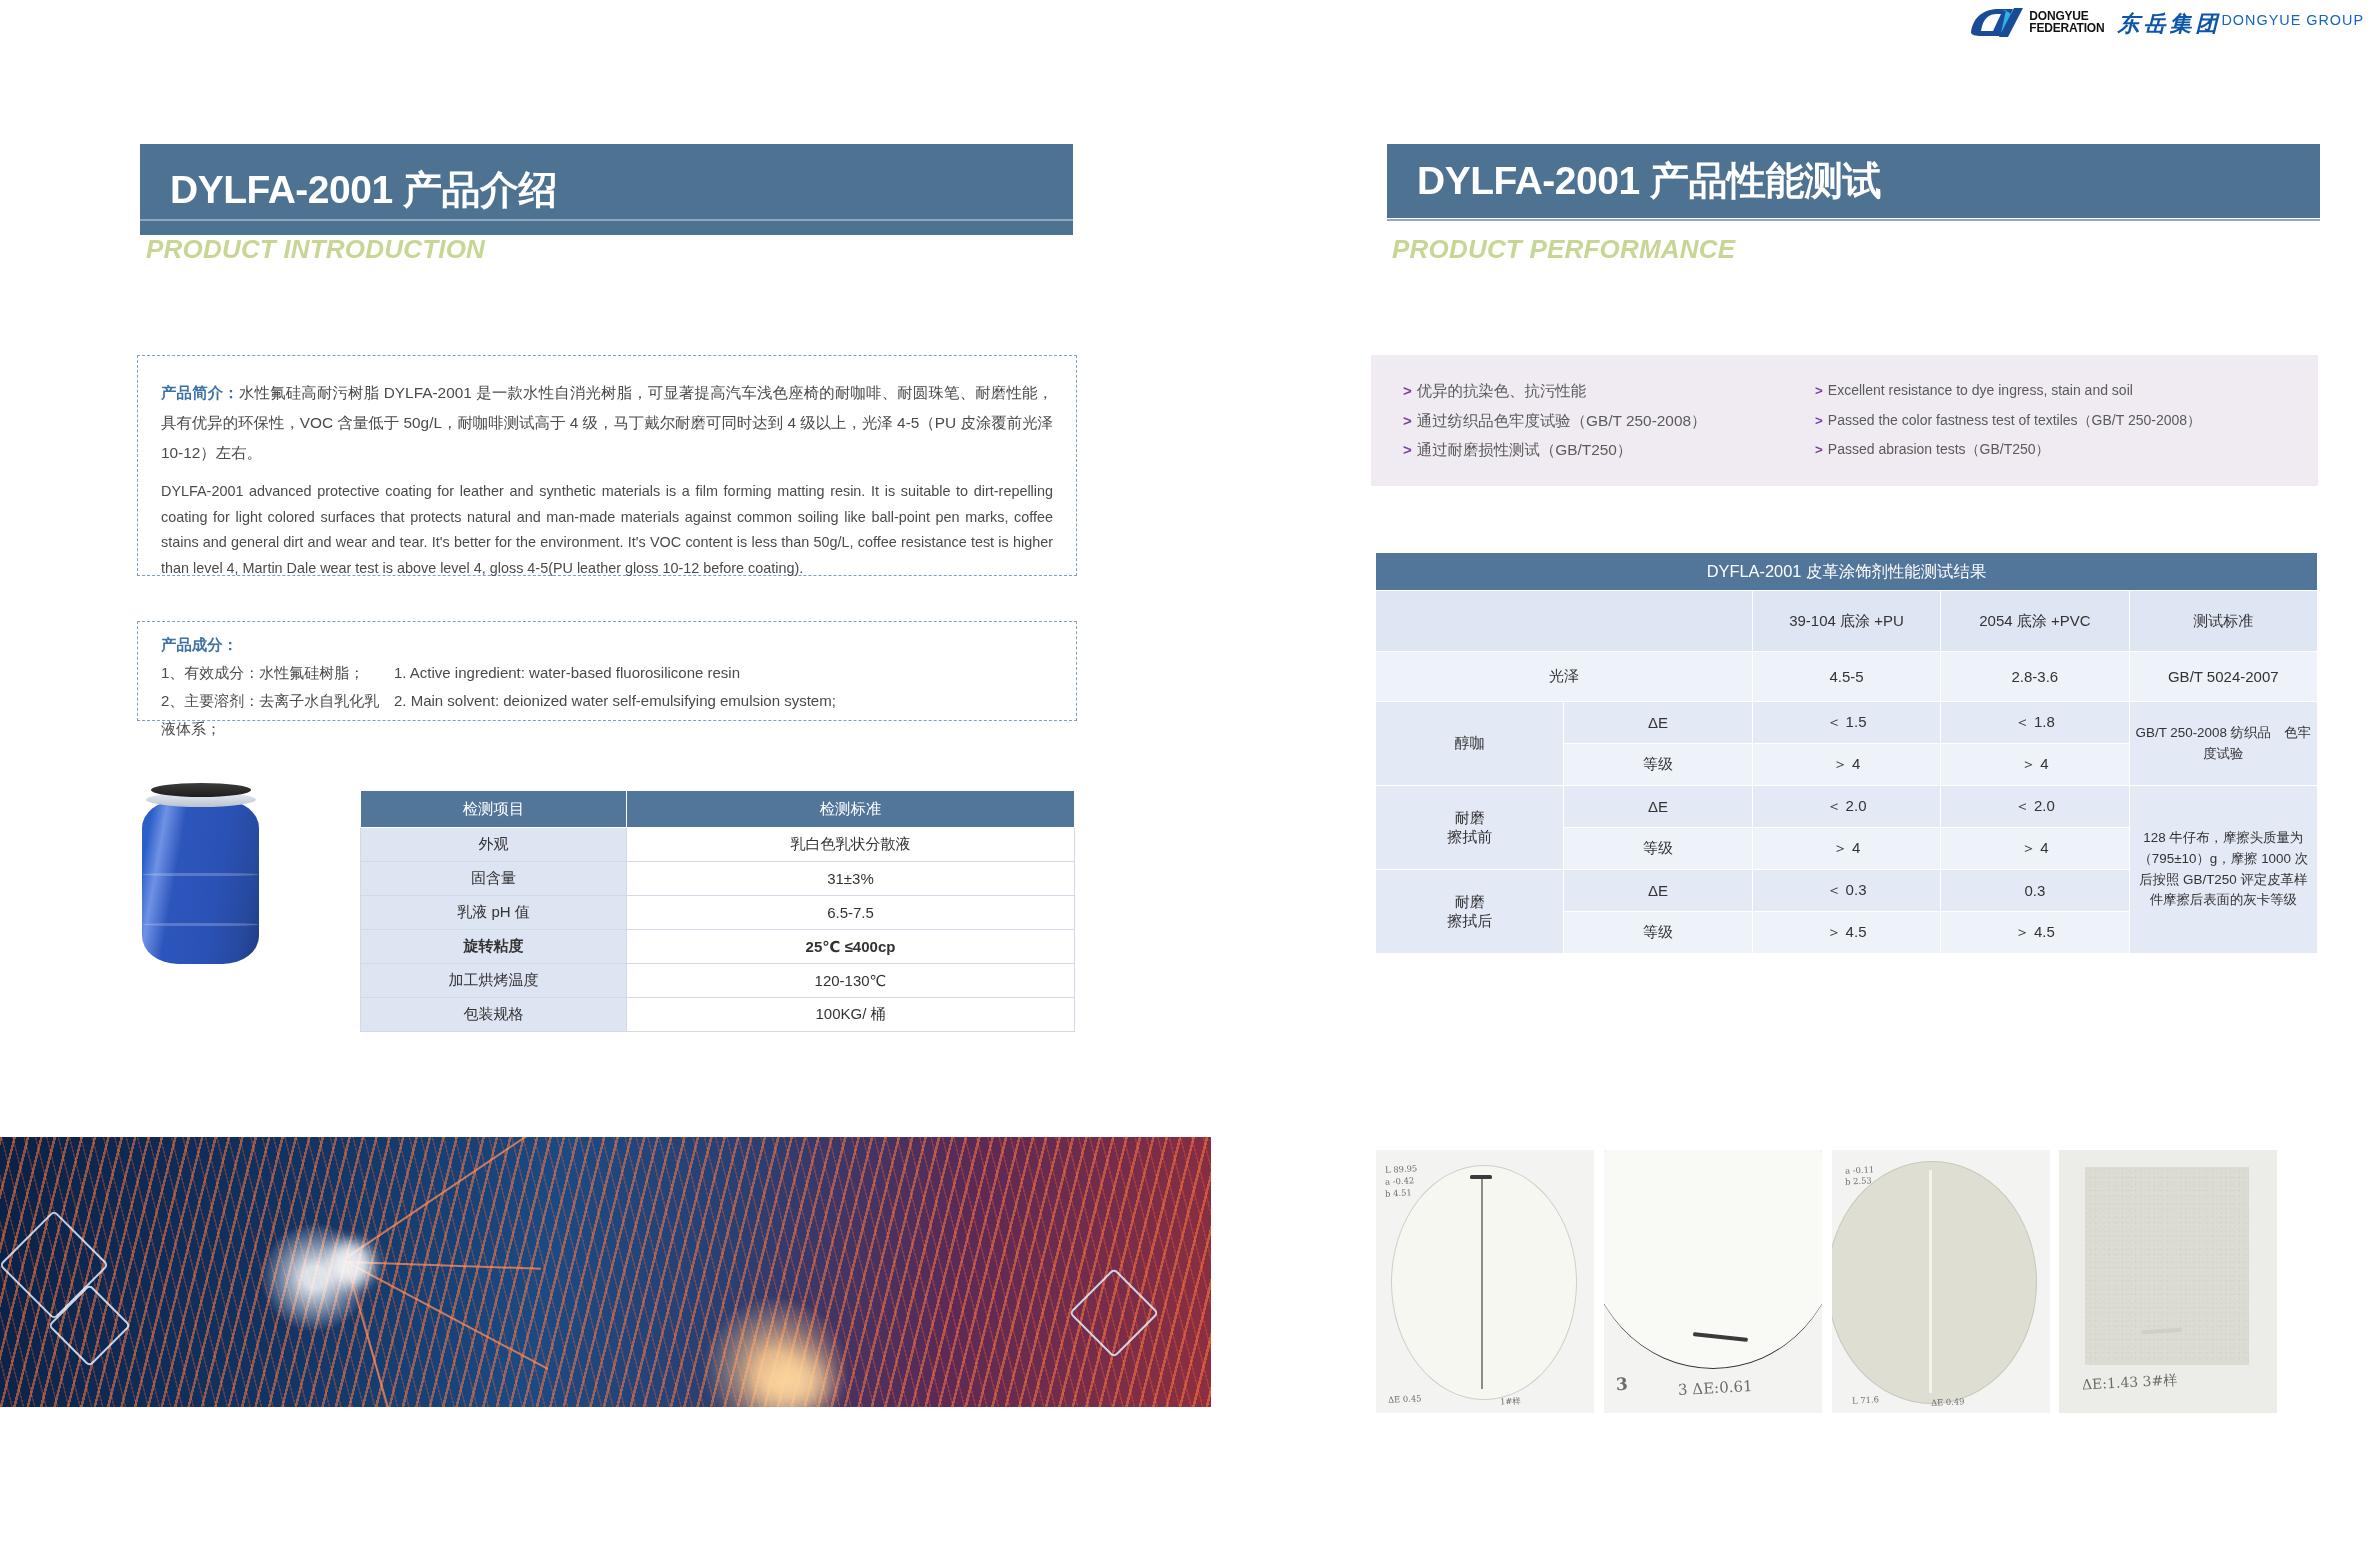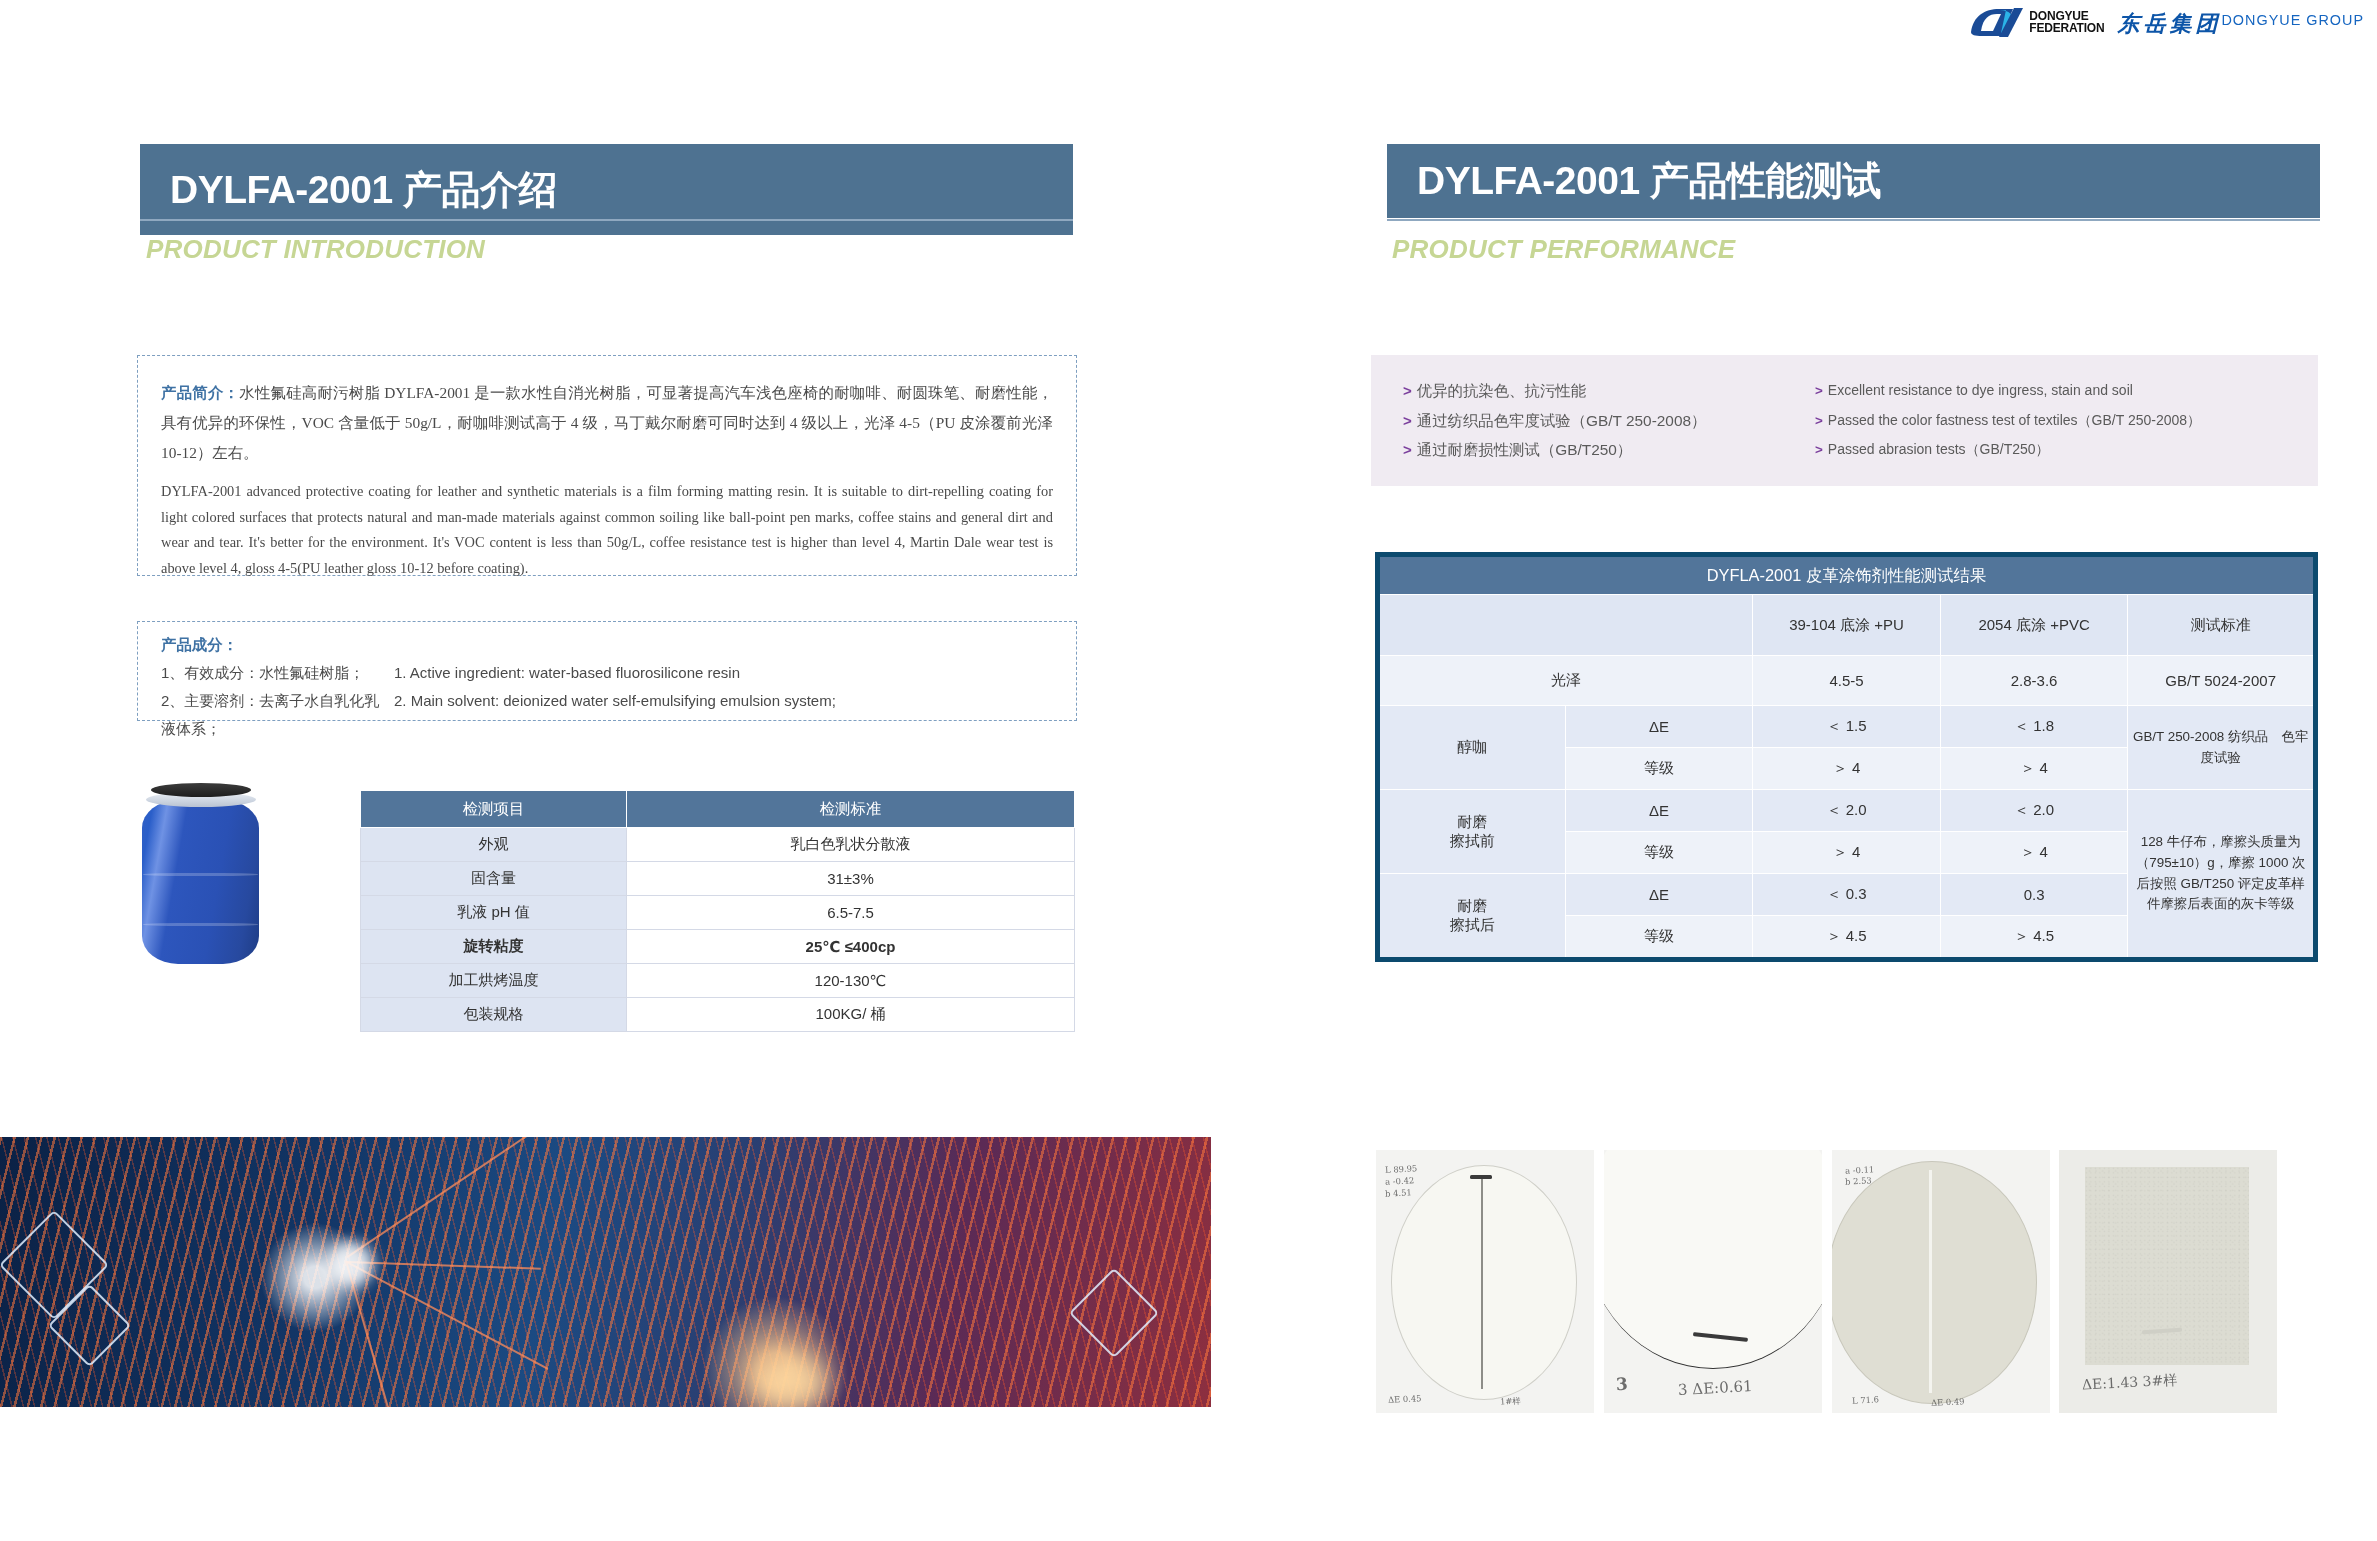"产品简介：水性氟硅高耐污树脂 DYLFA-2001" div.dash-box { font-family: Liberation Serif, serif -> none }
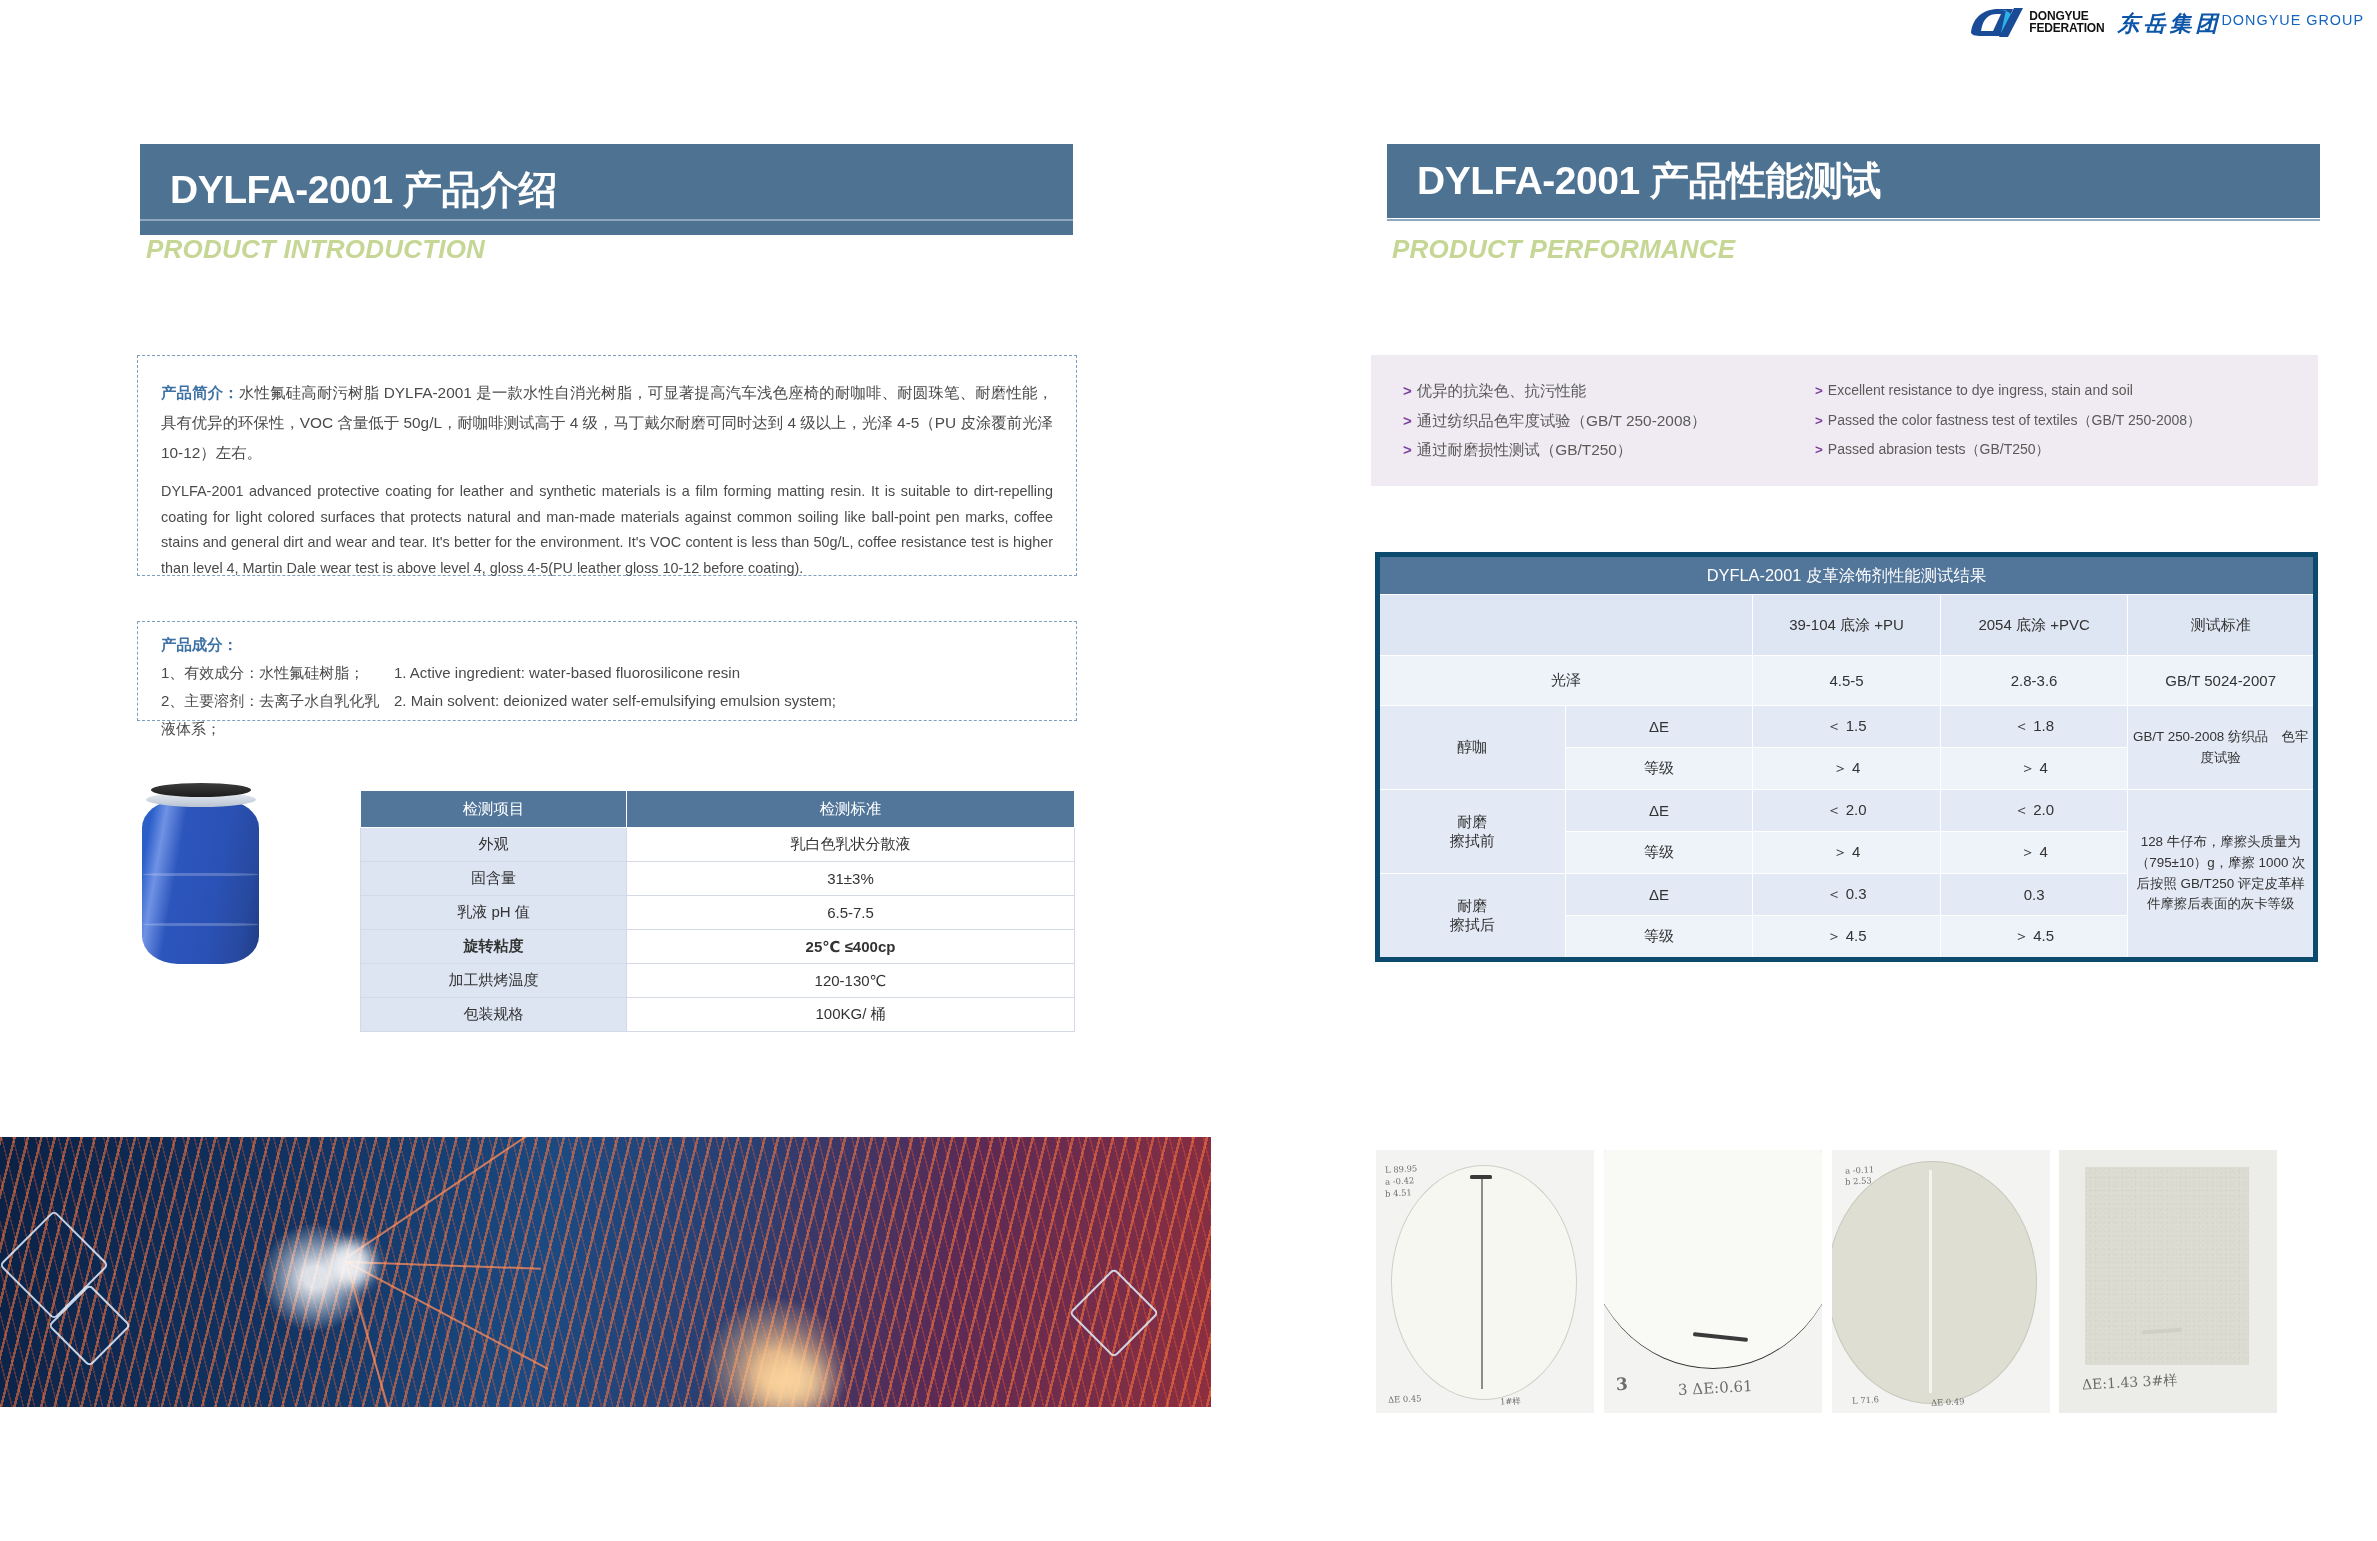"DYFLA-2001 皮革涂饰剂性能测试结果" .perf { border: 5px solid #0c4a6e -> 1px solid #0c4a6e }
